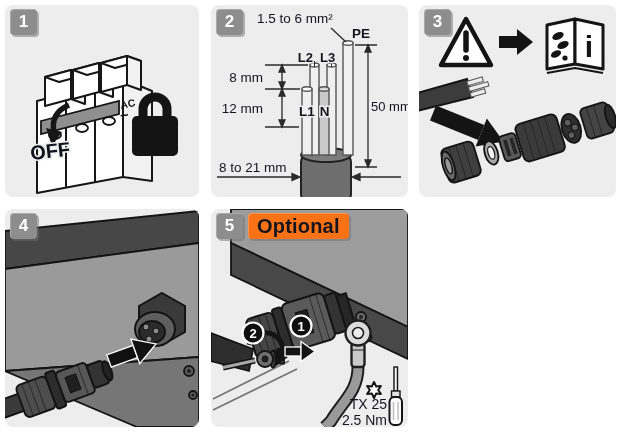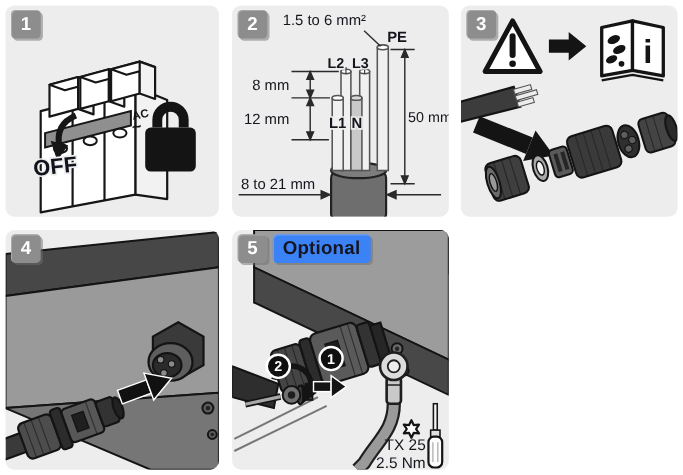"Optional" .badge-optional { background: #3b82f6 -> #f97316; font-size: 17px -> 20px }
